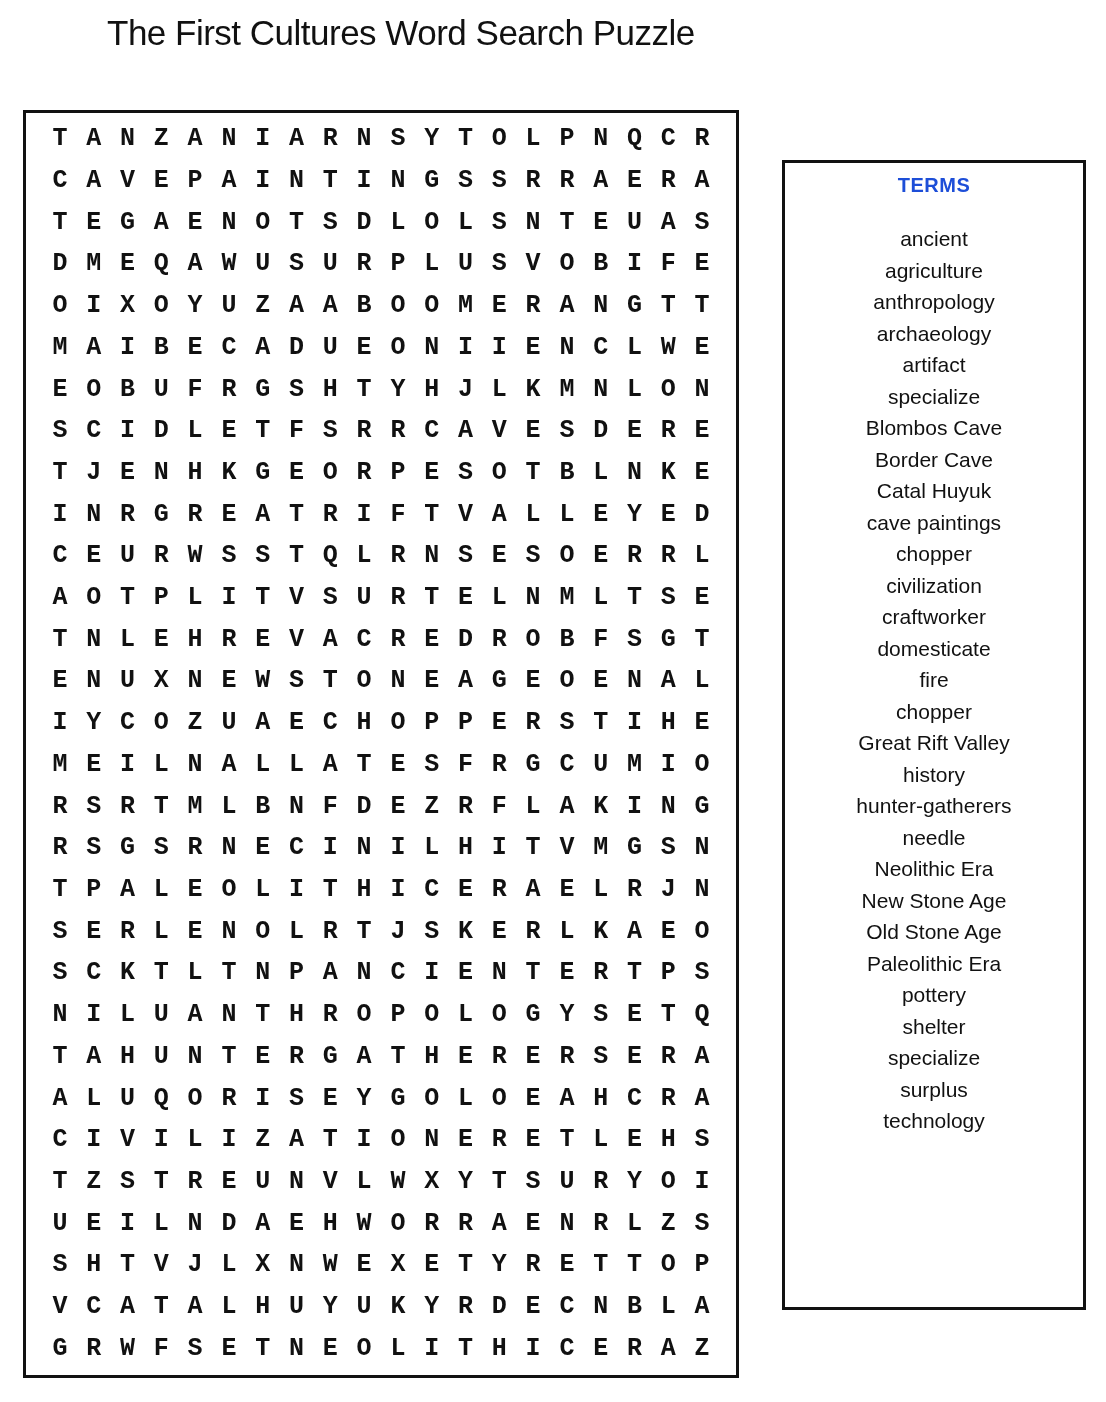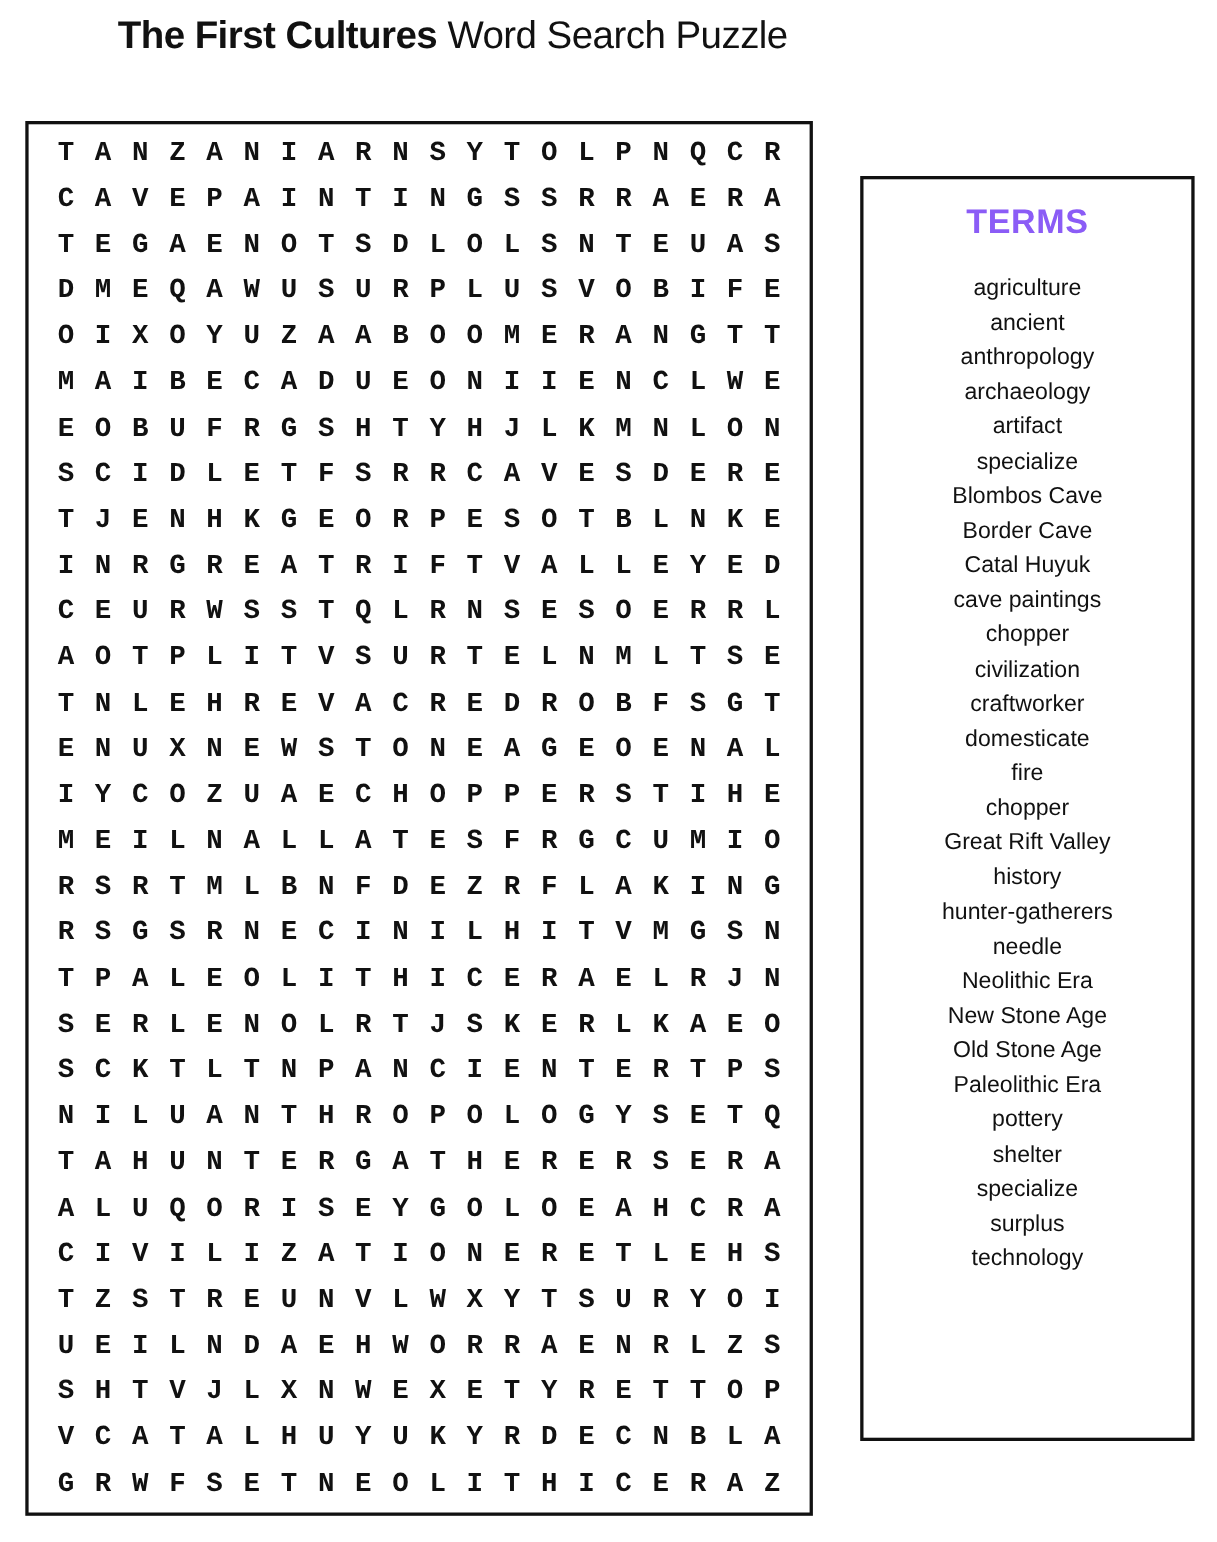"The First Cultures" .page-title .t-bold { font-weight: bold -> normal }
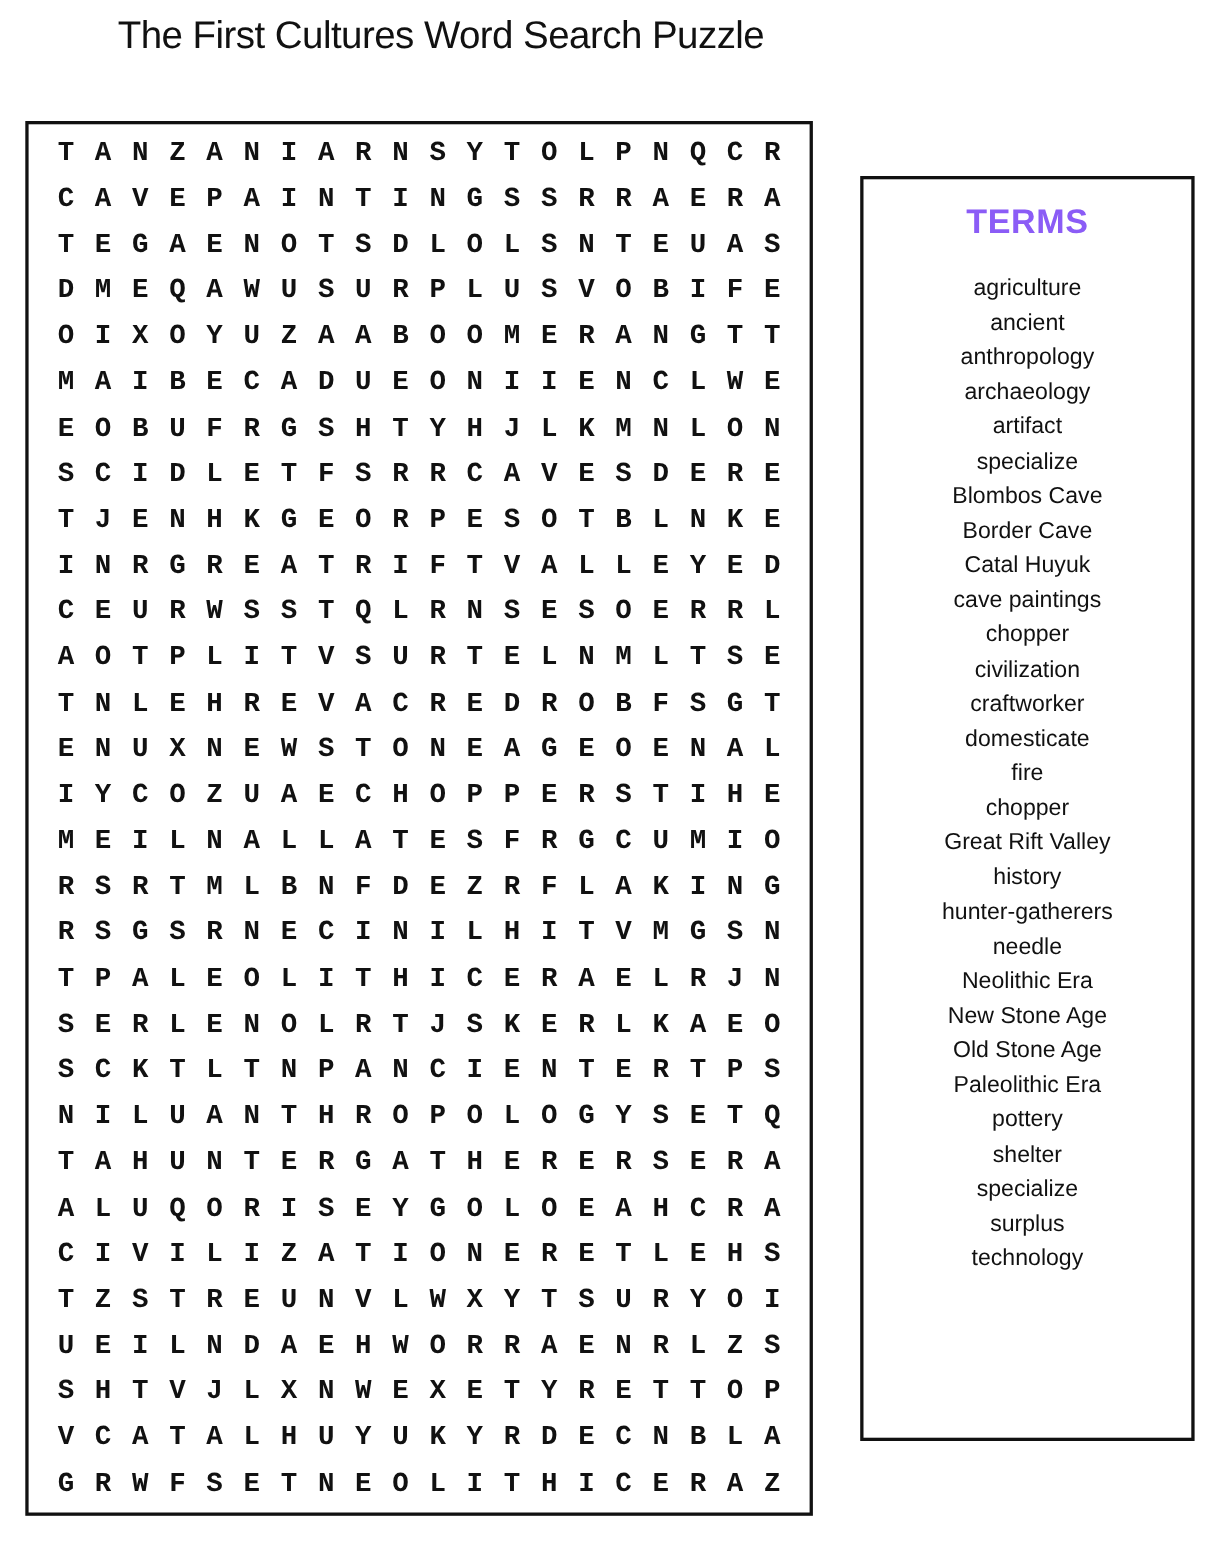"TERMS" .terms-header { color: #8b5cf6 -> #1d4ed8; font-size: 31px -> 20px; margin-top: 21px -> 11px }
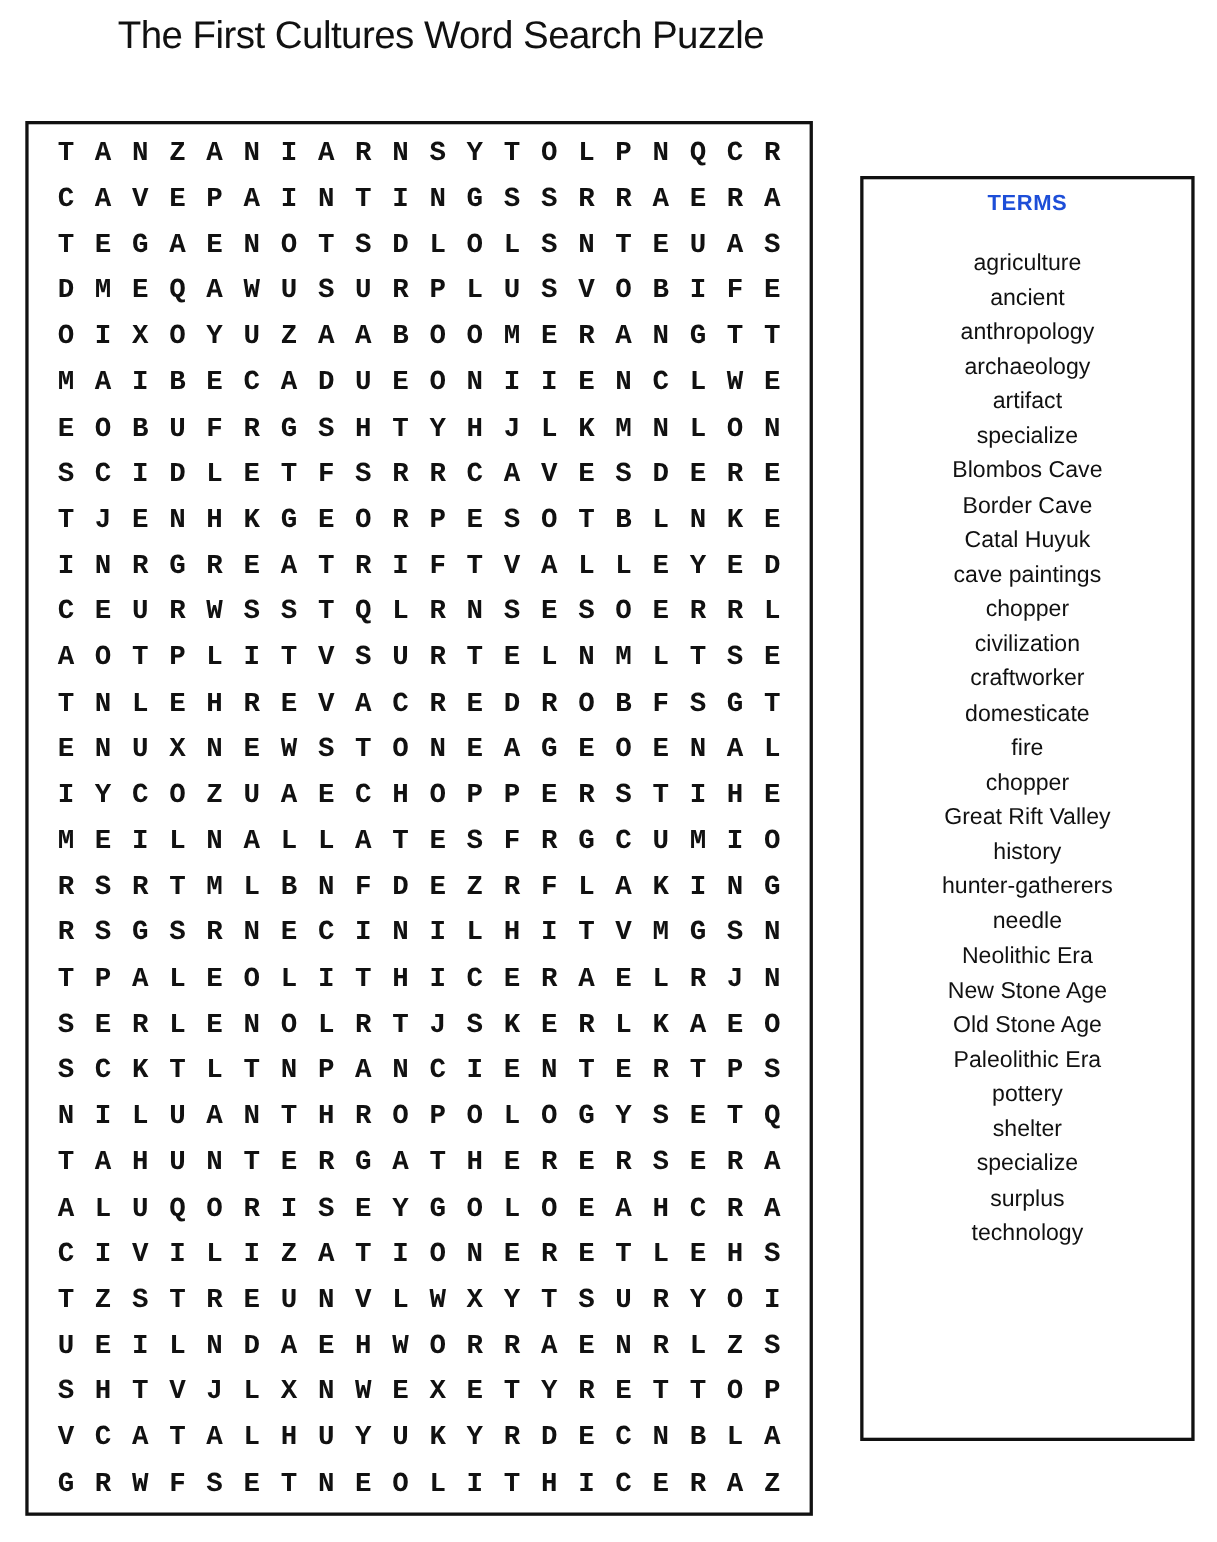"agriculture" div.term-item { order: before "ancient" -> after "ancient" }
